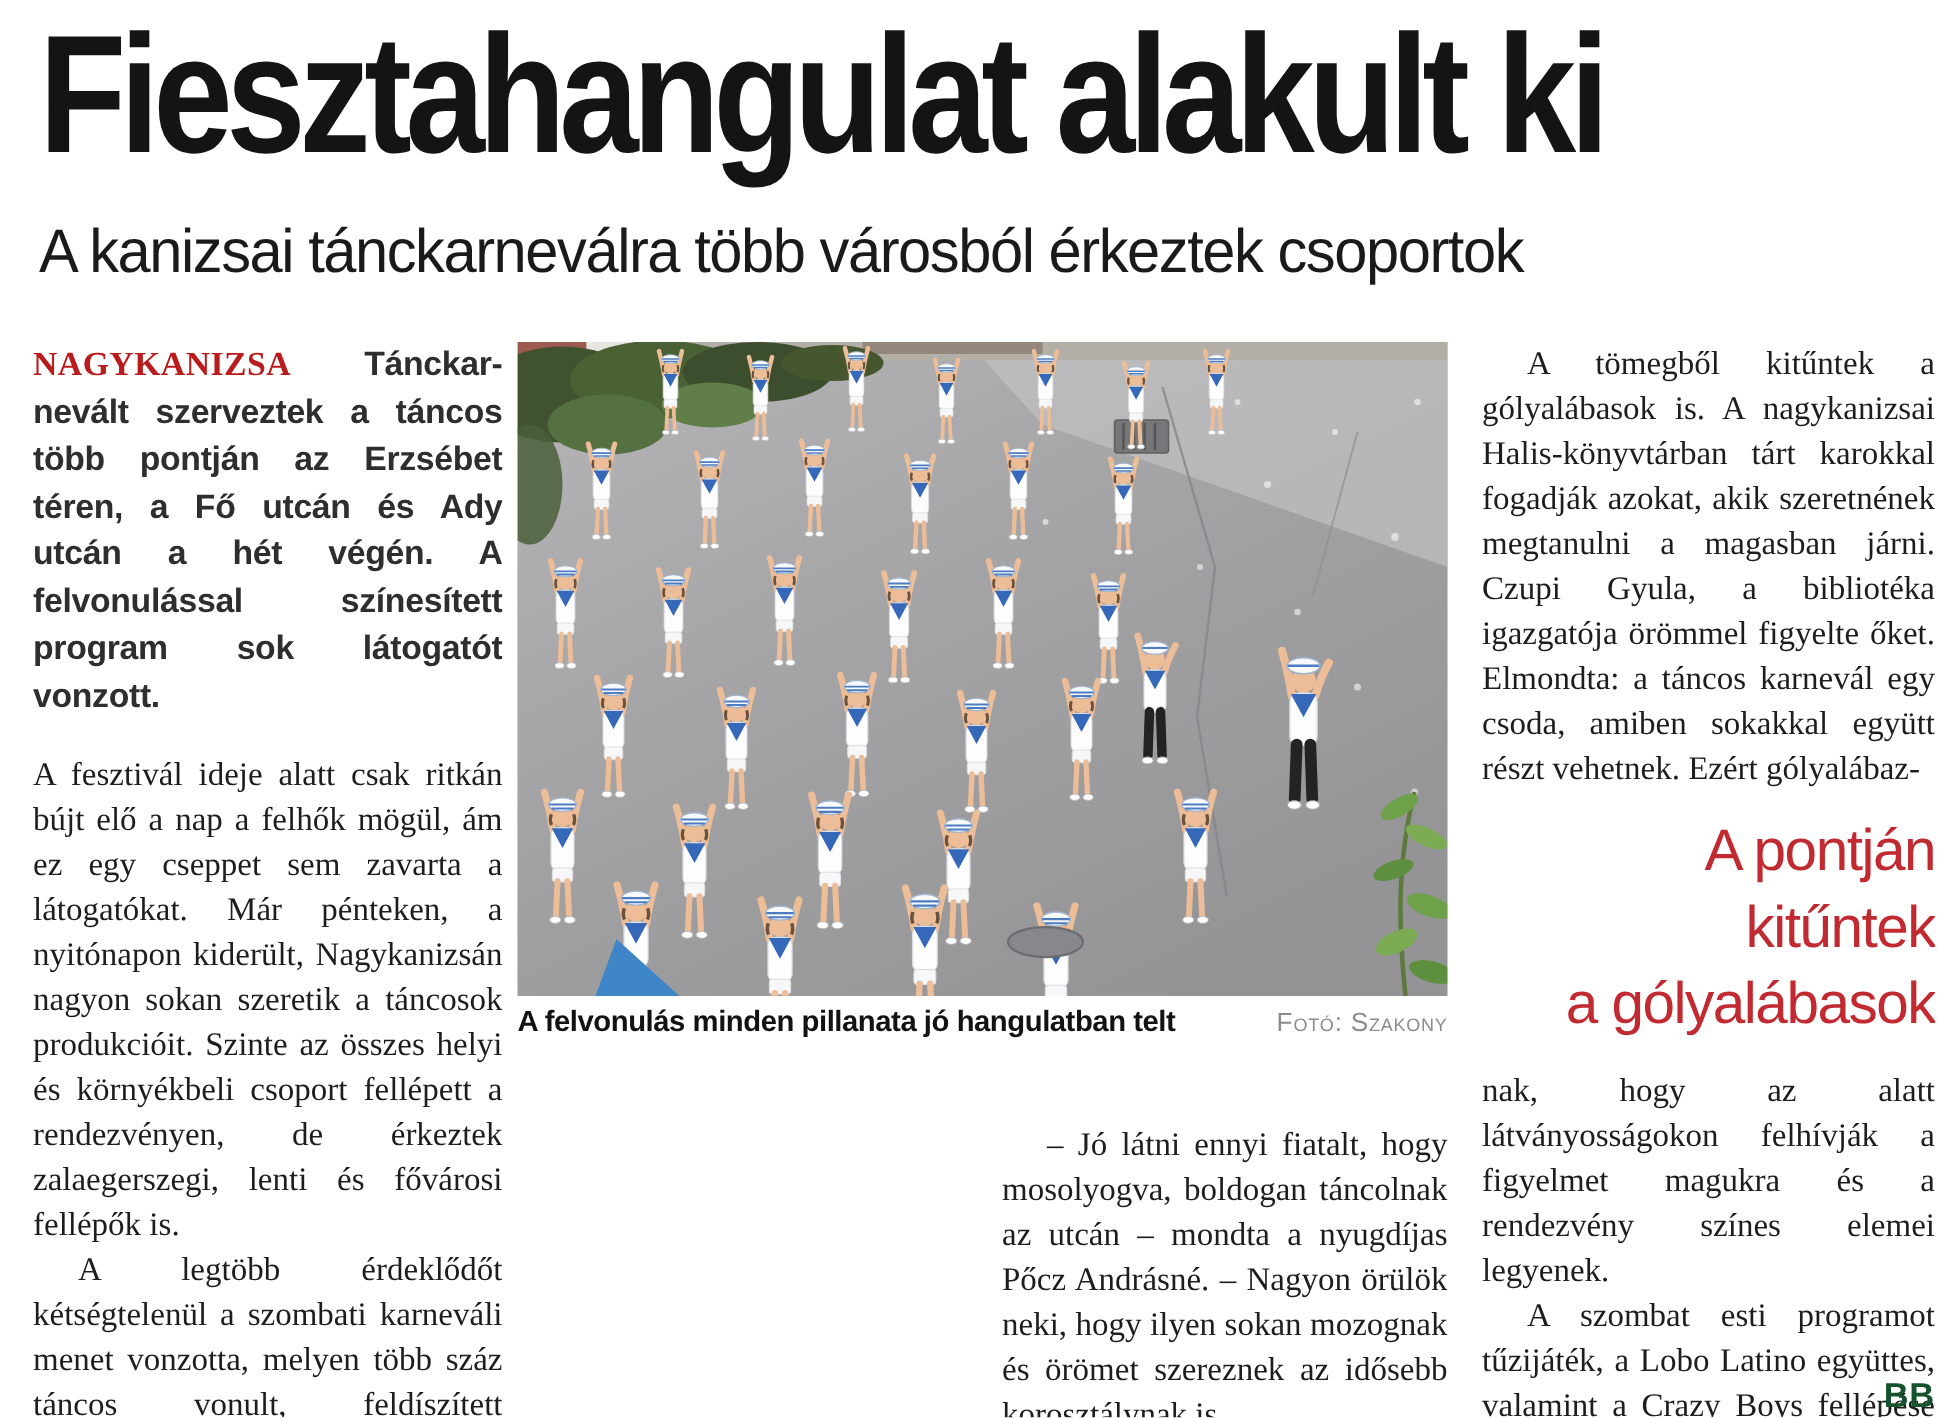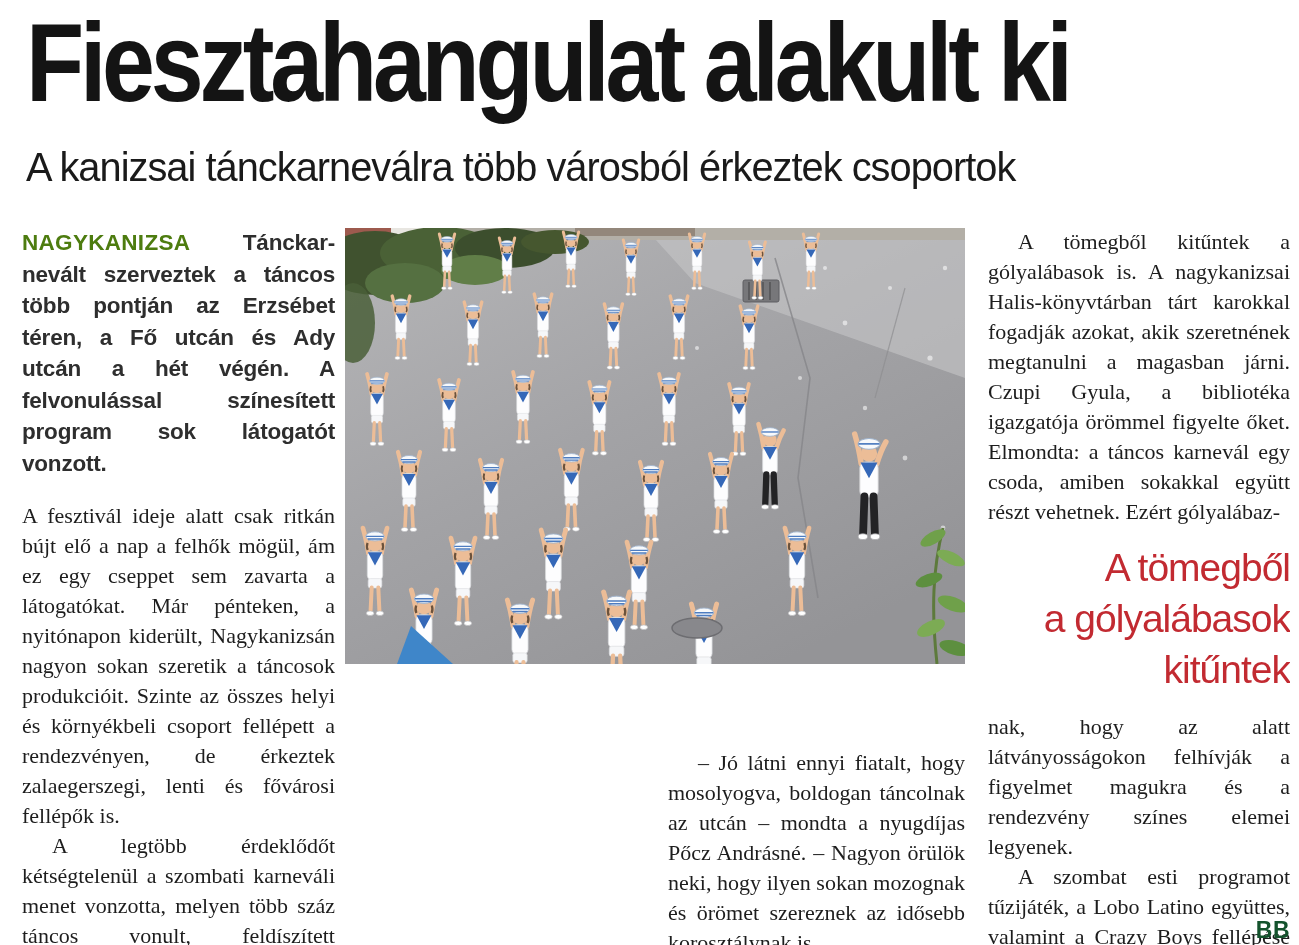"NAGYKANIZSA" .location-tag { color: #4d7c0f -> #b91c1c; font-family: none -> Liberation Serif, serif }
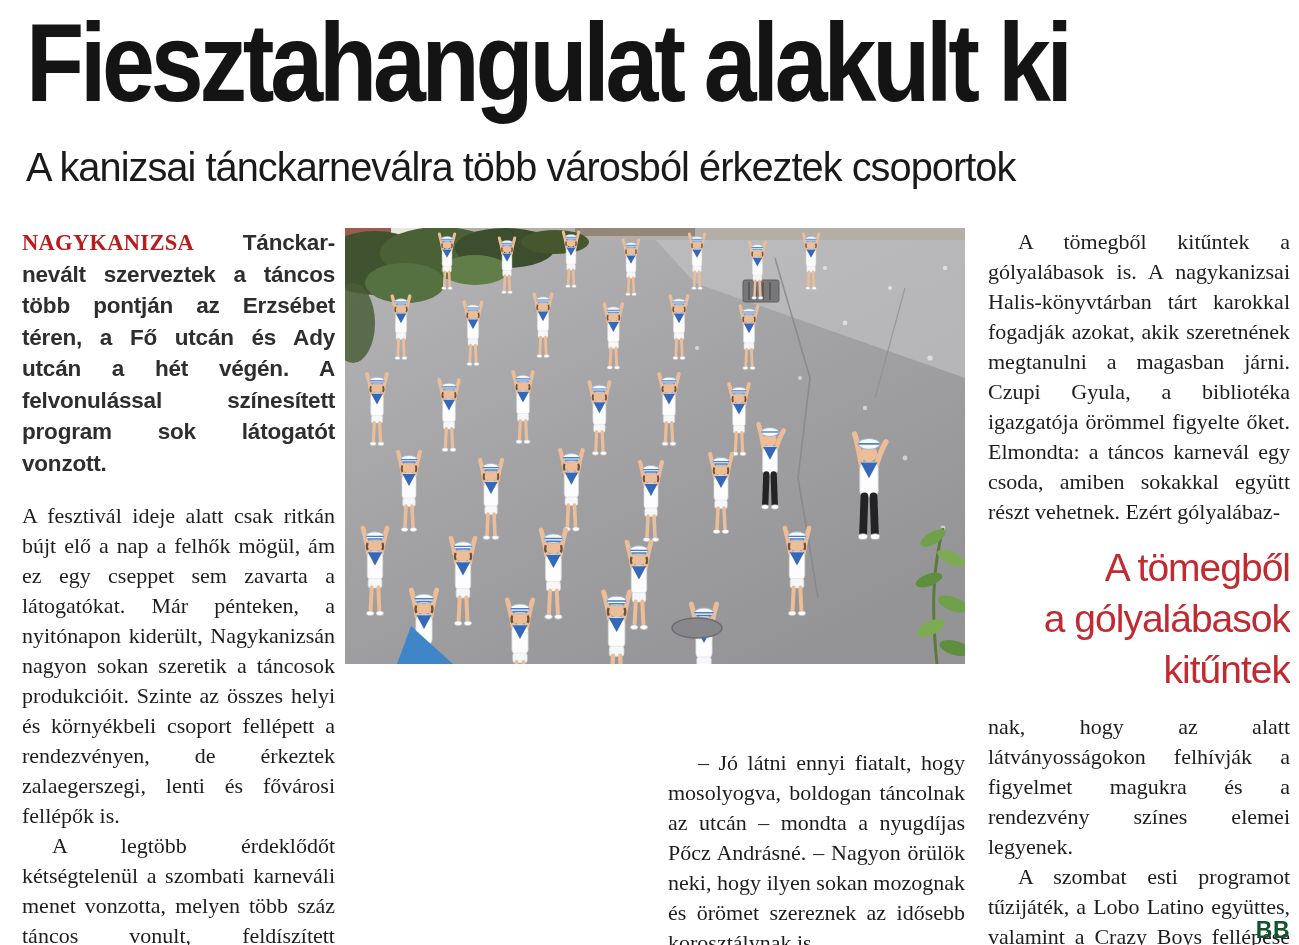"A tömegből" div { text: tömegből -> pontján }
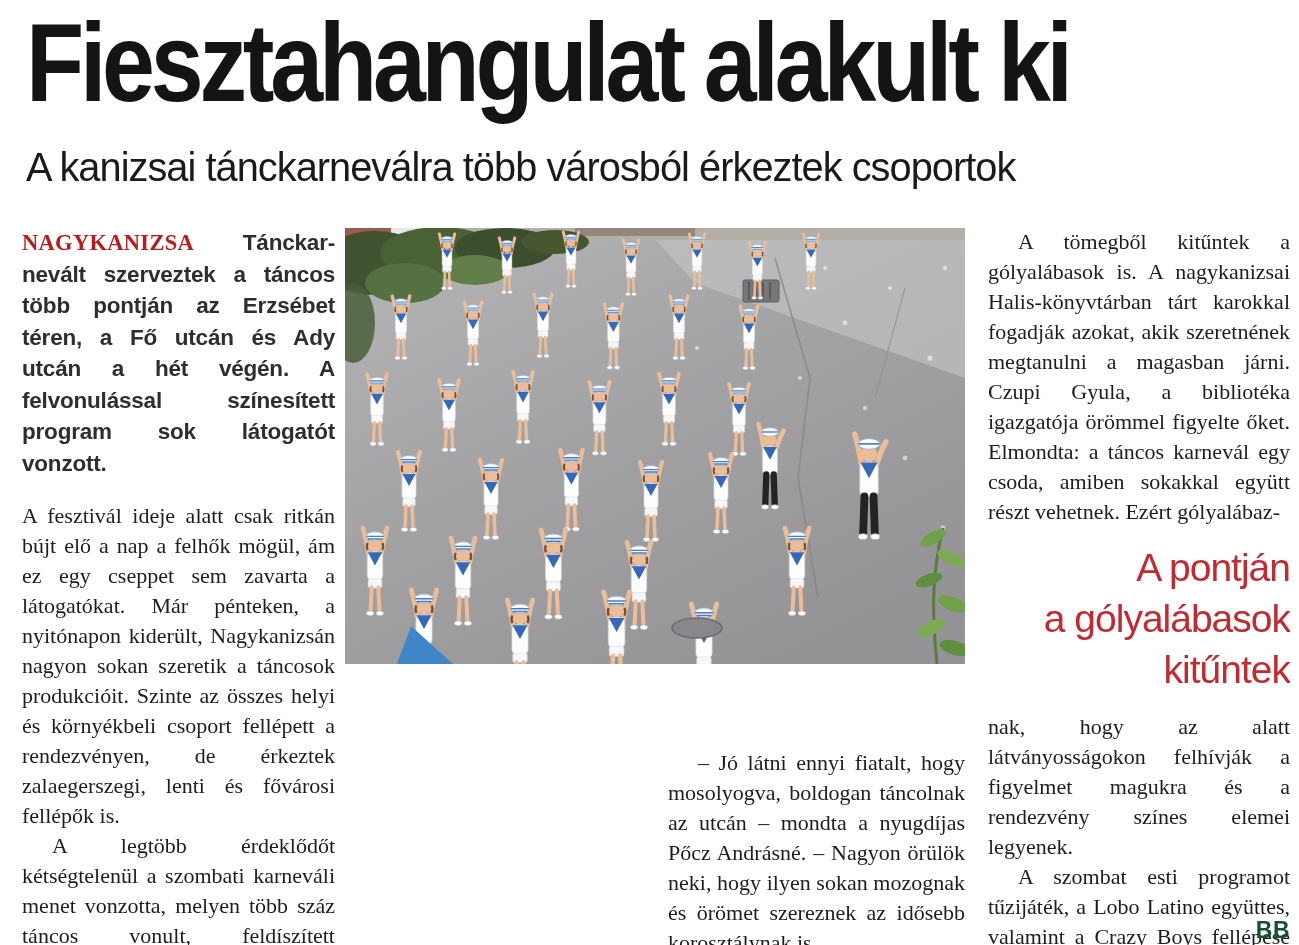"A felvonulás minden pillanata jó" div.caption-row { html: none -> <div> <span>A felvonulás minden pillanata jó hangulatban telt</span> <span>Fotó: Szakony</span> </div> }
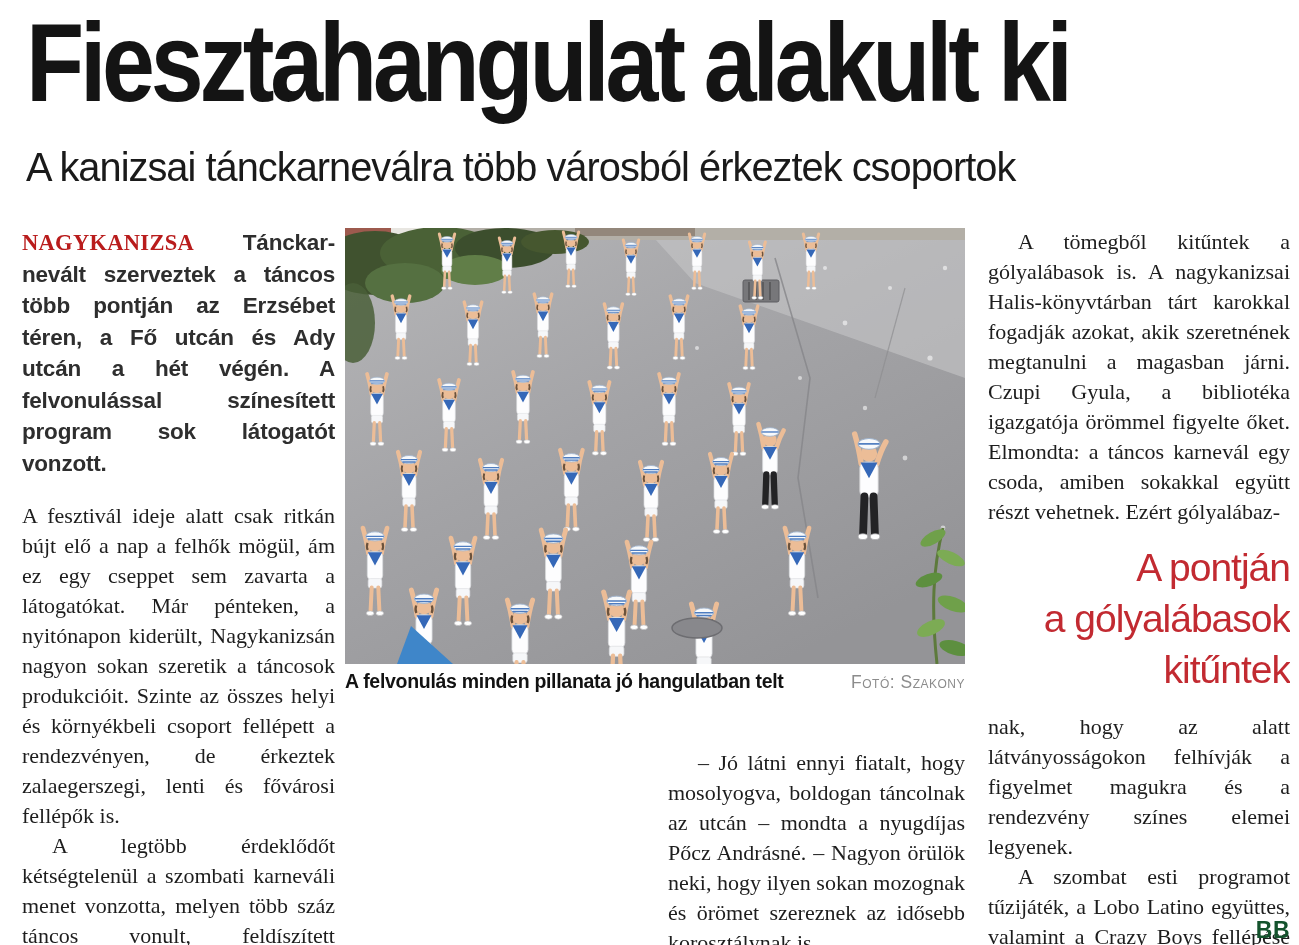"a gólyalábasok" div { order: before "kitűntek" -> after "kitűntek" }
